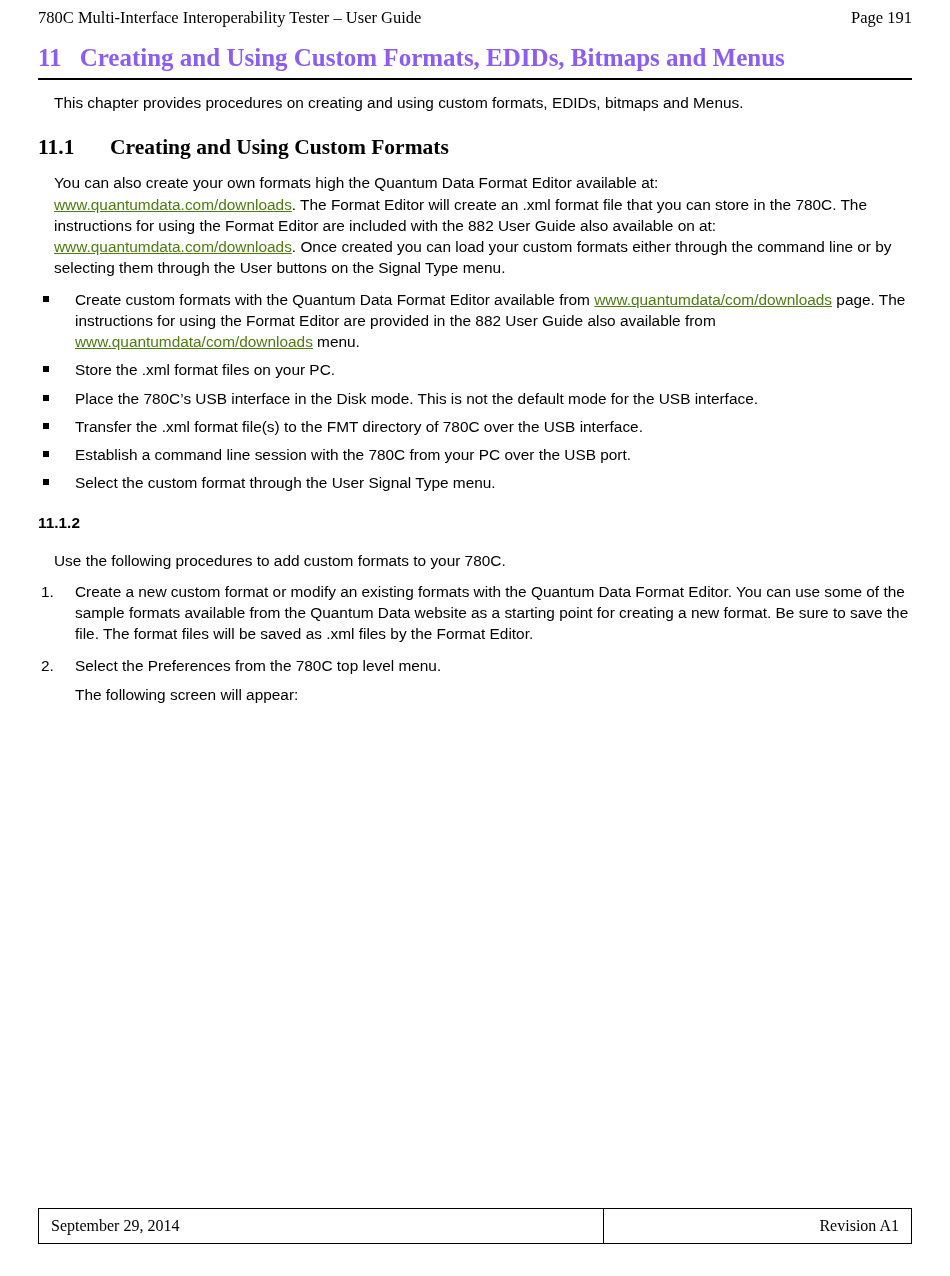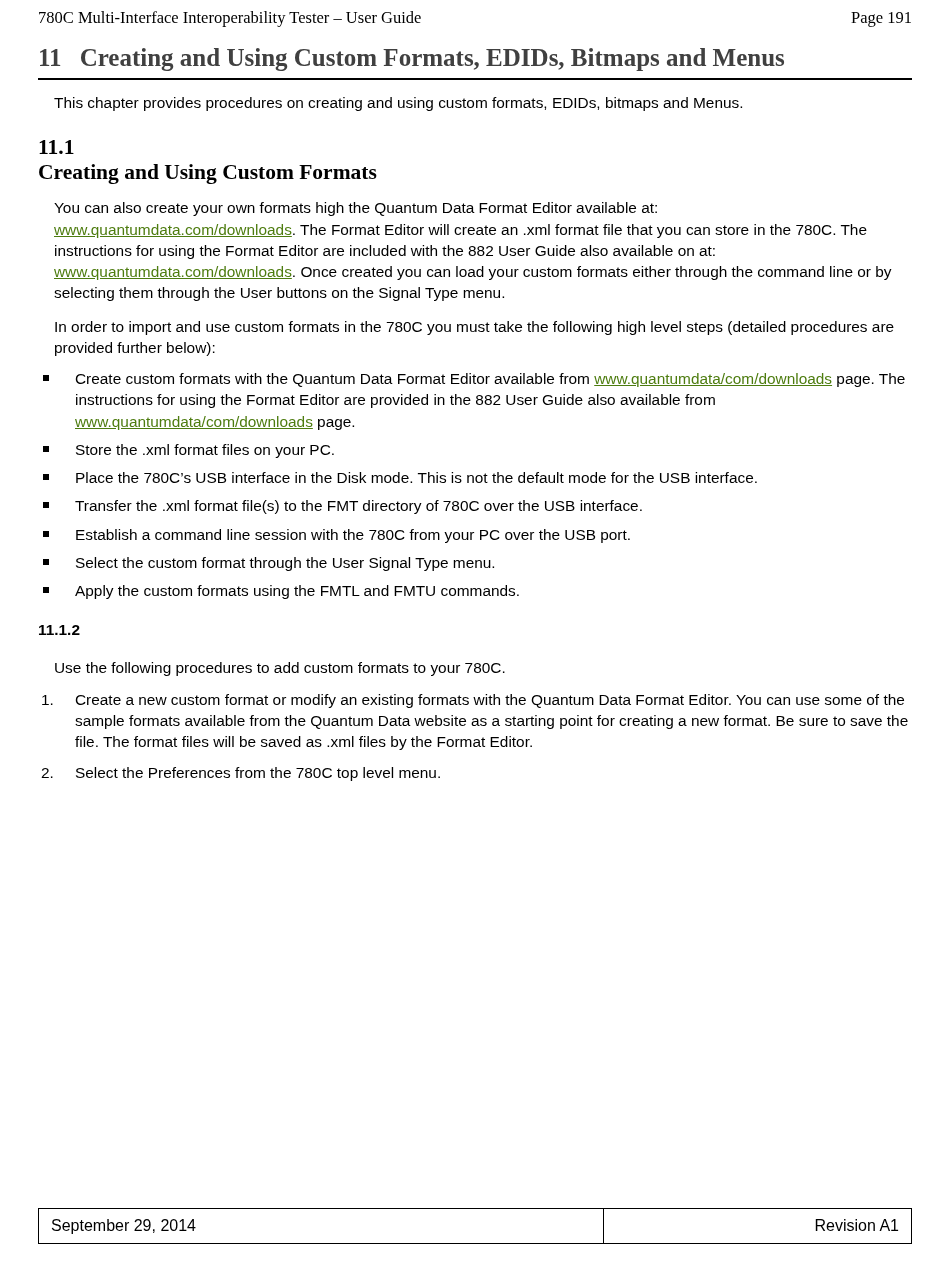"11" .chapter-head { color: #404040 -> #8b5cf6 }
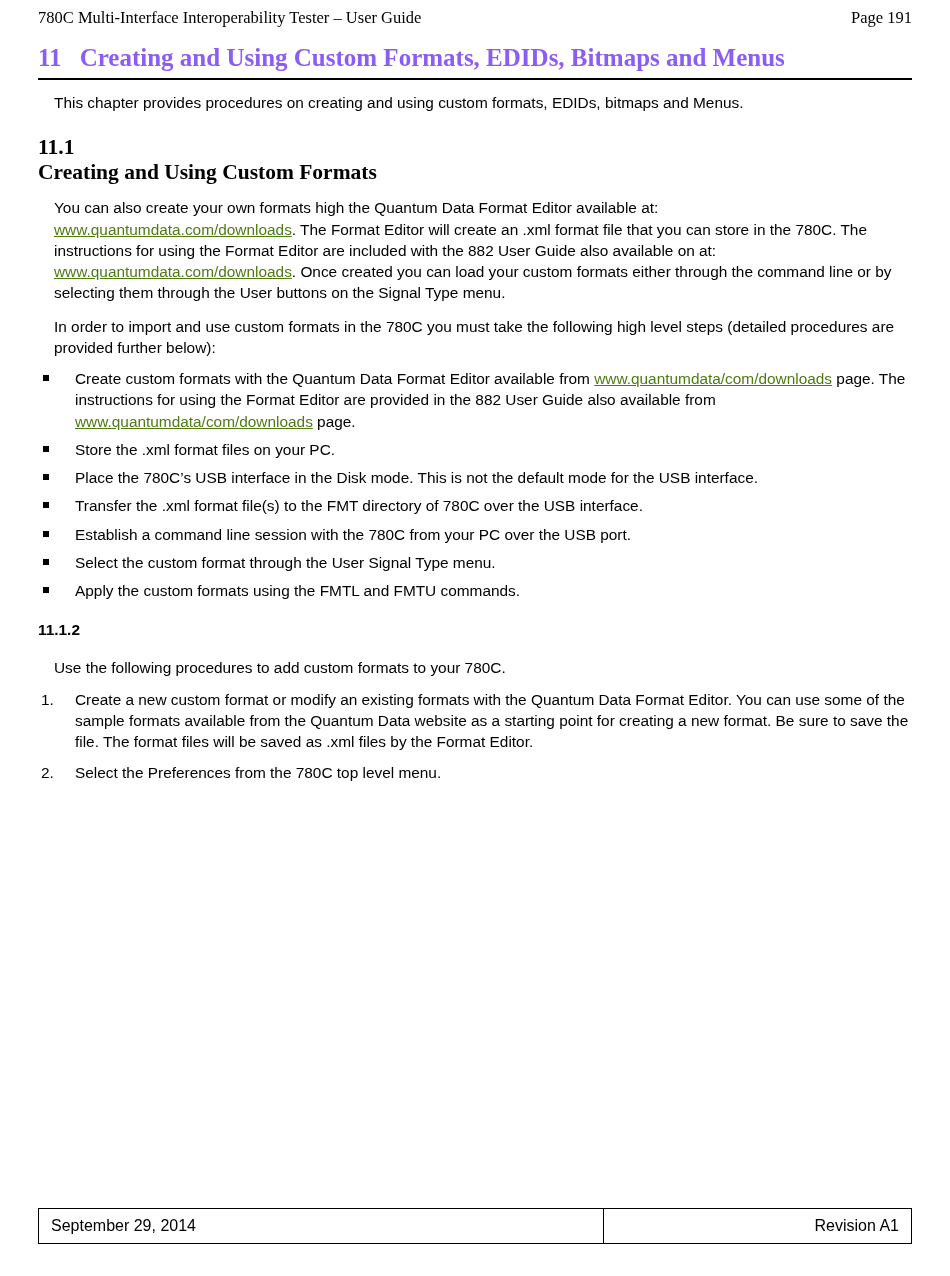"11.1" h2.sec { align-items: flex-start -> center; flex-direction: column -> none }
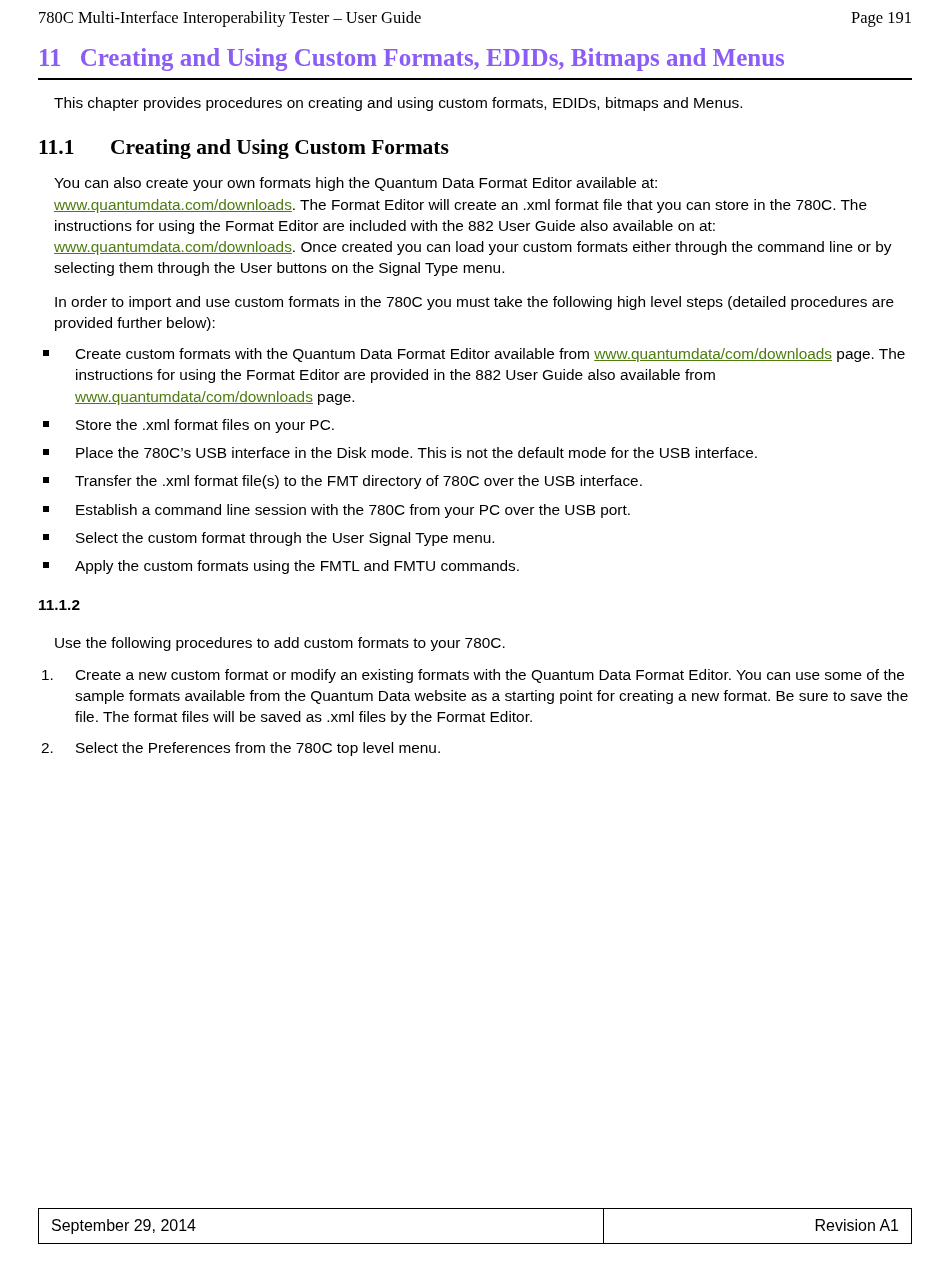"In order to import and" p.para { html: <p>In order to import and use custom formats in the 780C you must take the following high level steps (detailed procedures are provided further below):</p> -> none }
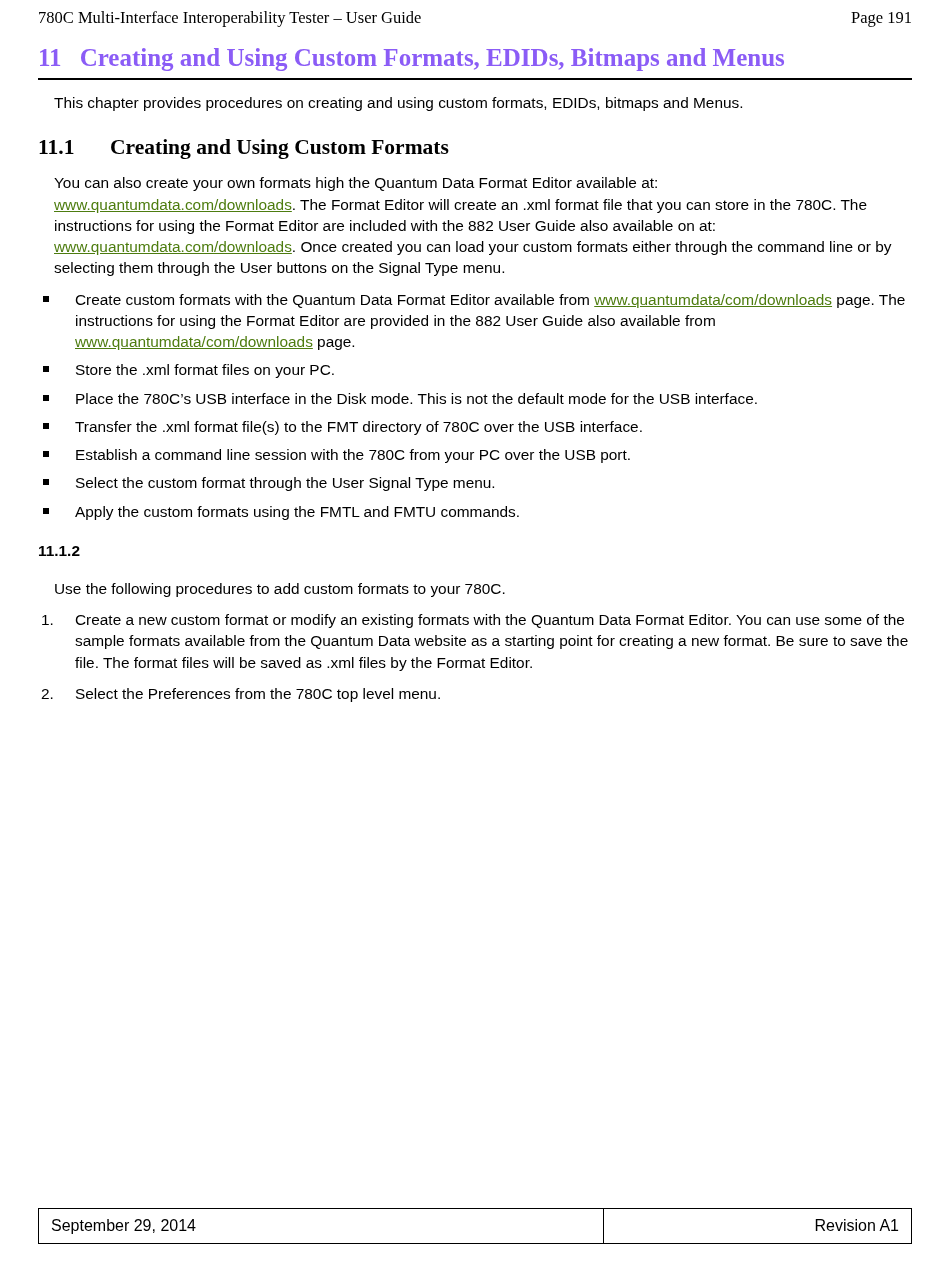"page." span { text: page -> menu }
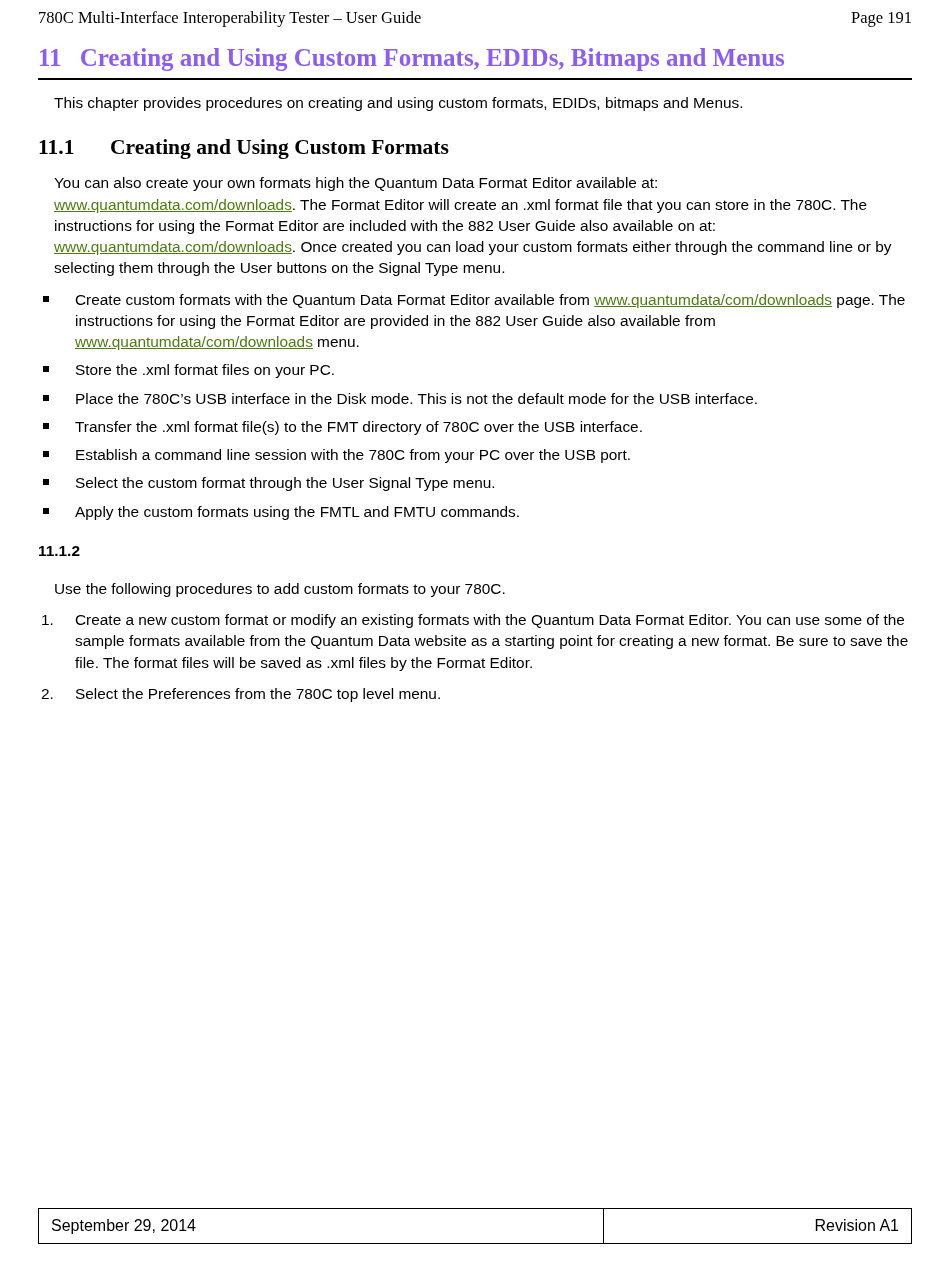"Apply the custom formats using" li { html: <li> <span>Apply the custom formats using the FMTL and FMTU commands.</span> </li> -> none }
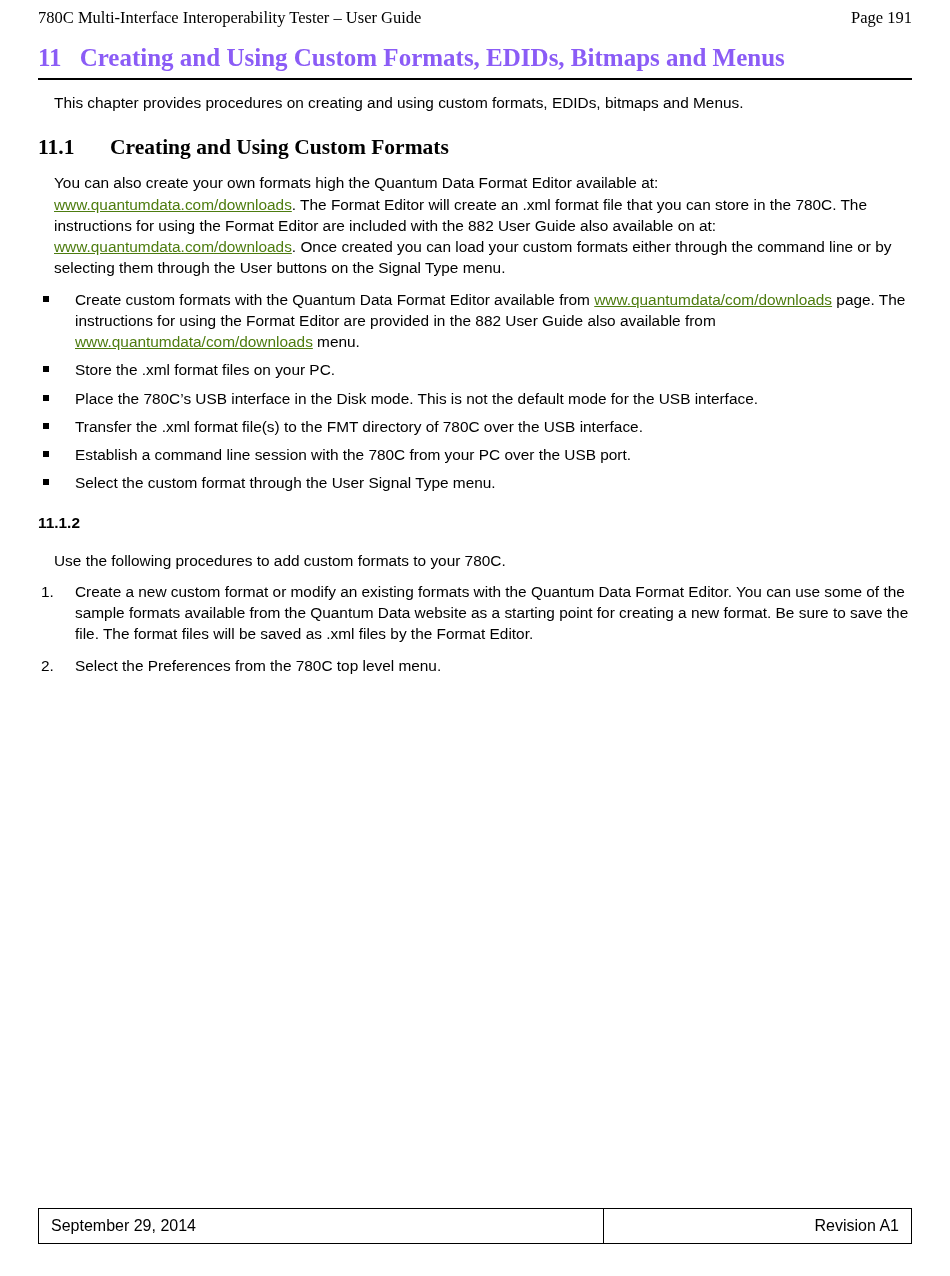"The following screen will appear:" p.indent-note { html: none -> <p>The following screen will appear:</p> }
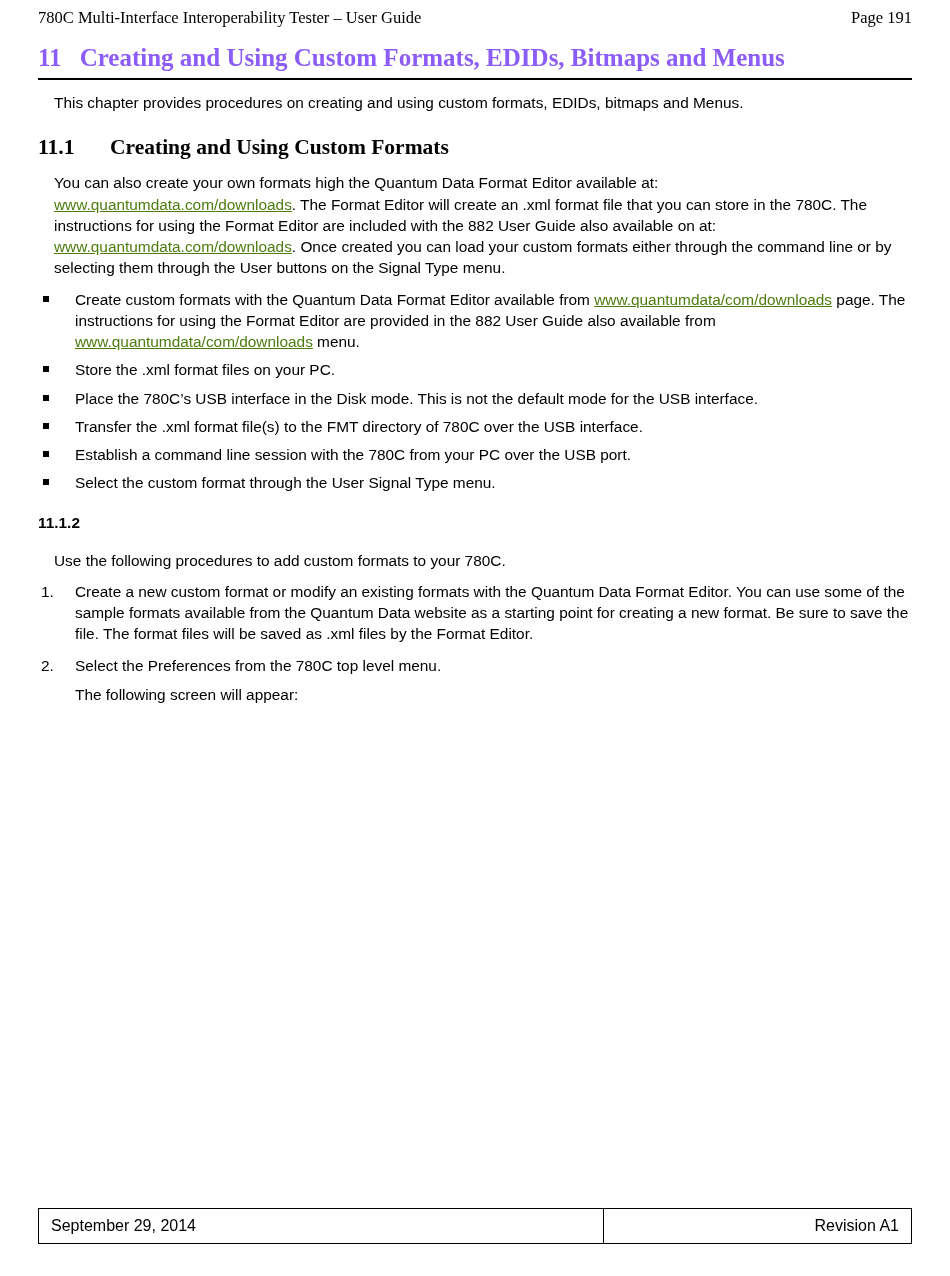"September 29, 2014" .footer { font-family: Liberation Sans, sans-serif -> Liberation Serif, serif }
